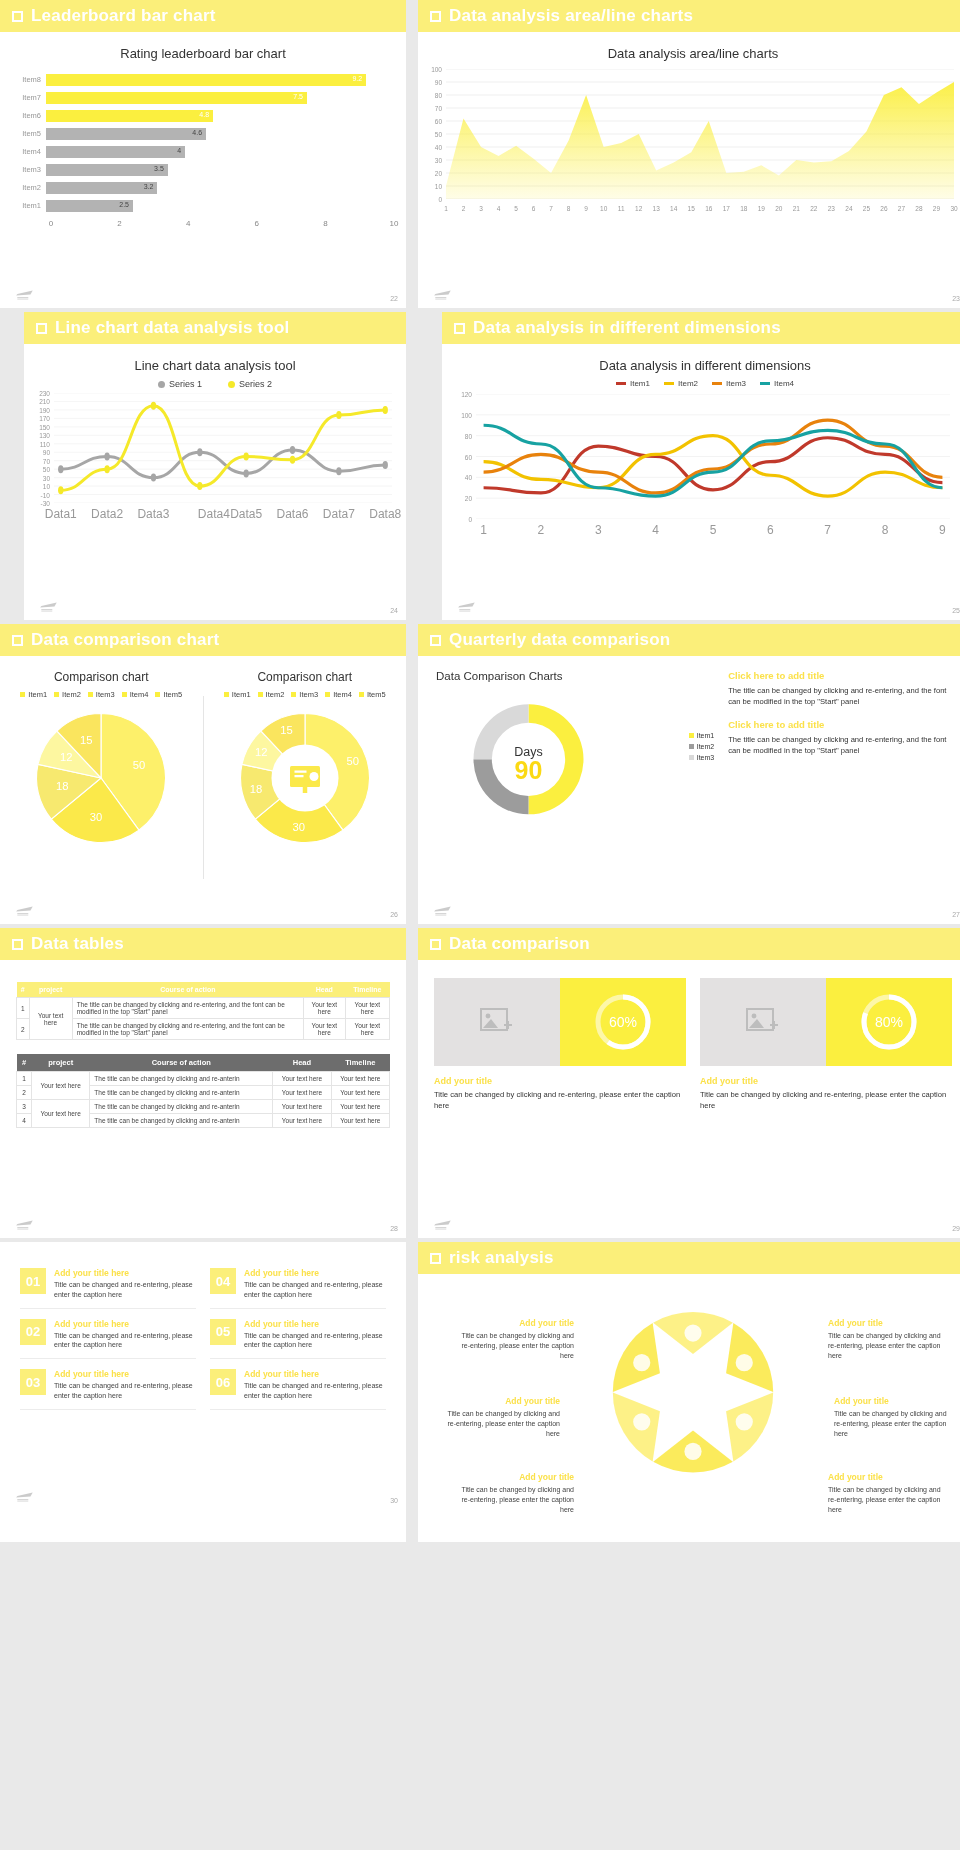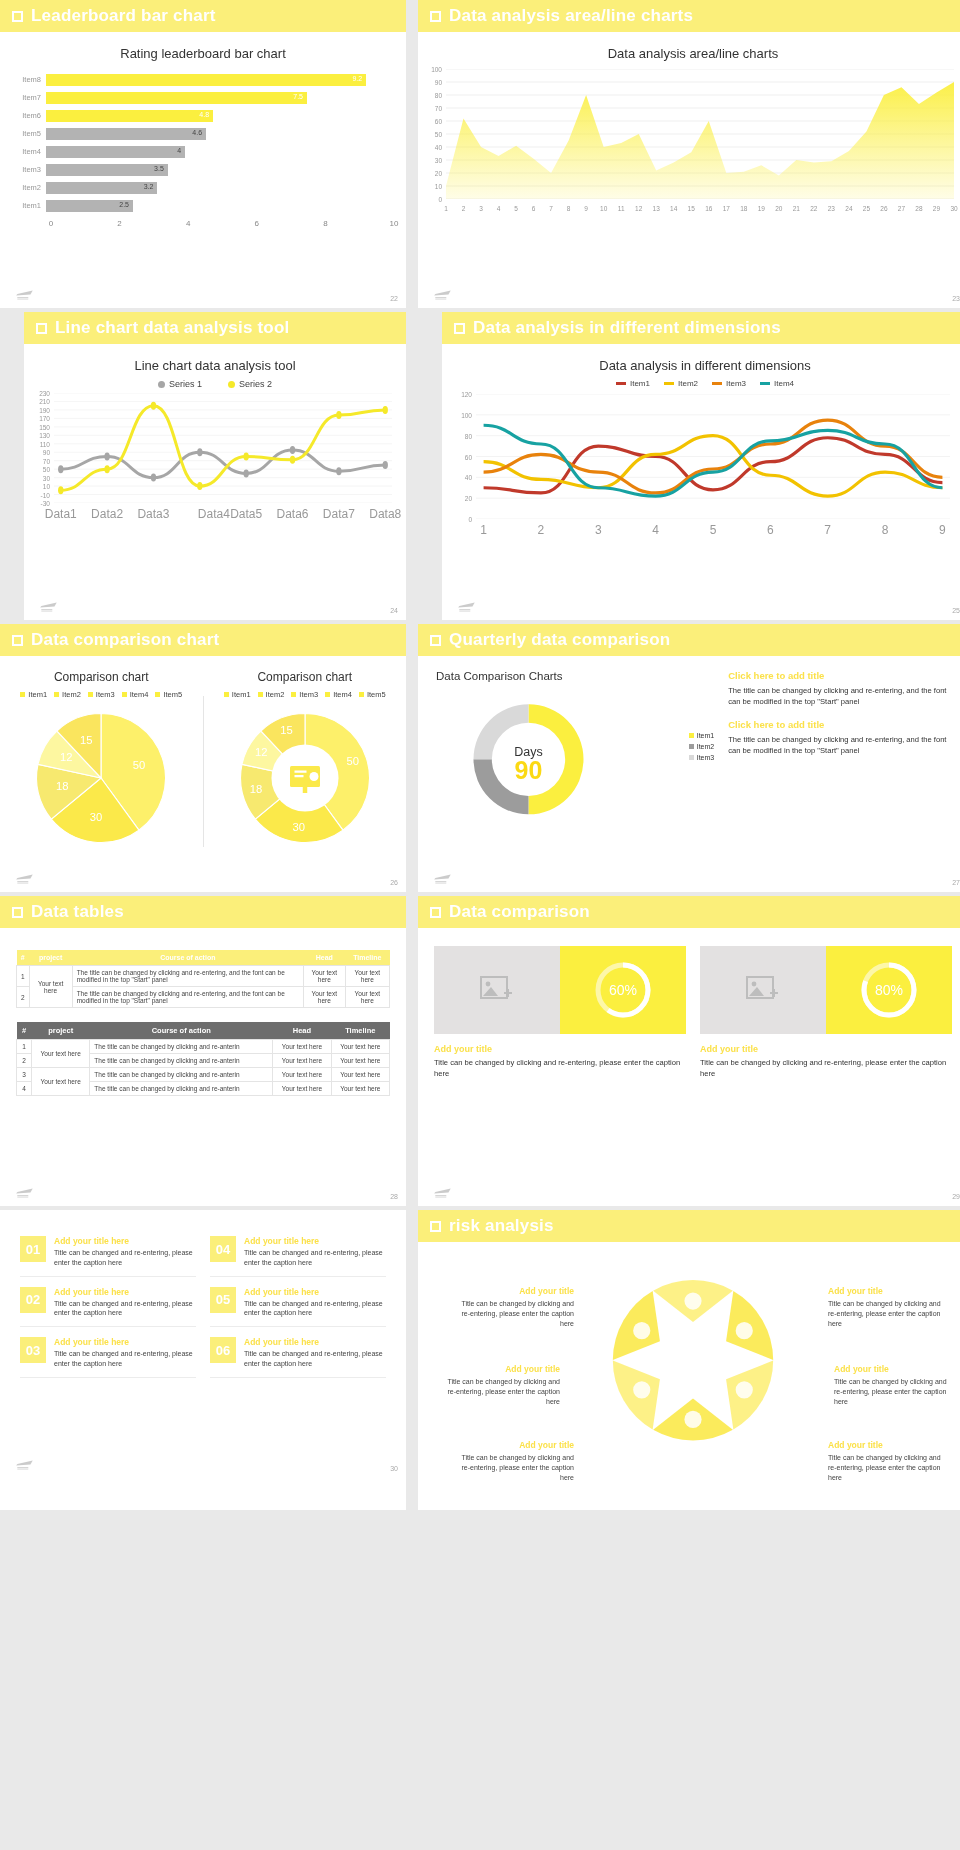"Data comparison chart" .r3 { height: 268px -> 300px }
